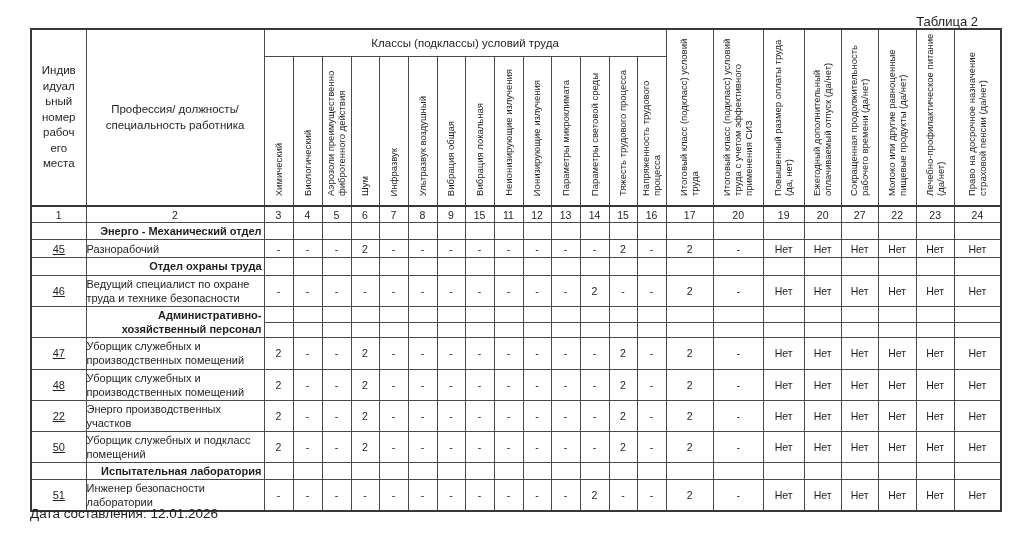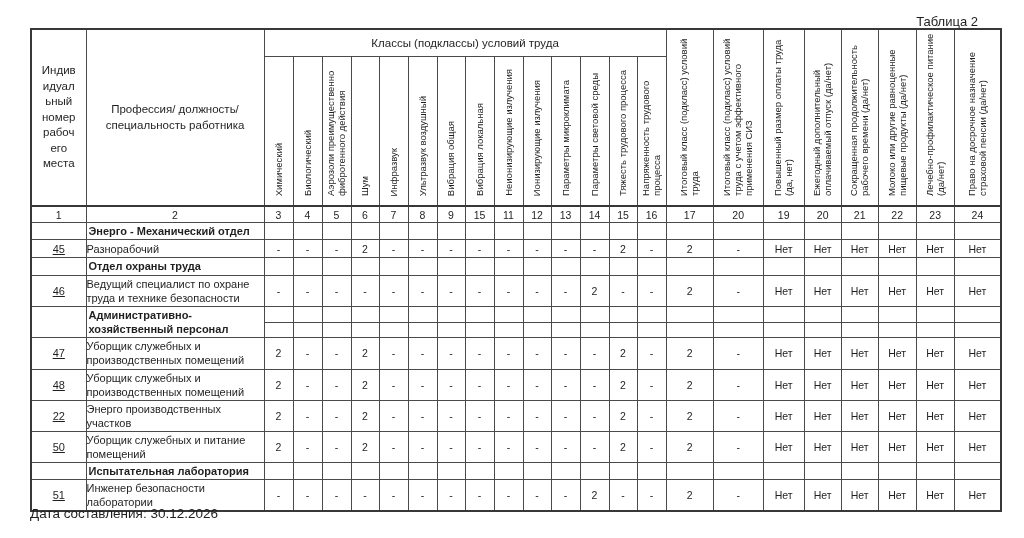"21" td.numcell { text: 21 -> 27 }
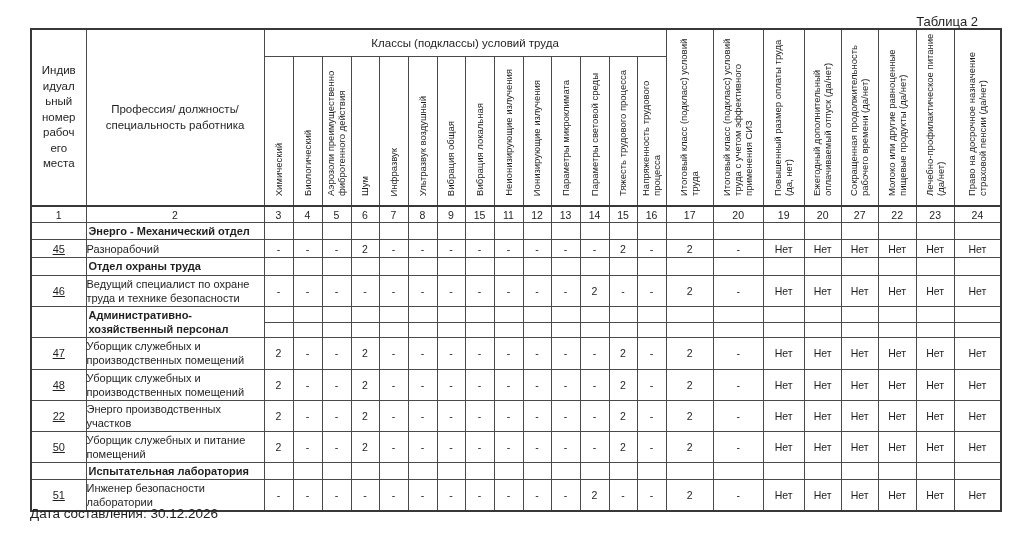"Энерго - Механический отдел" .section-label { text-align: left -> right }
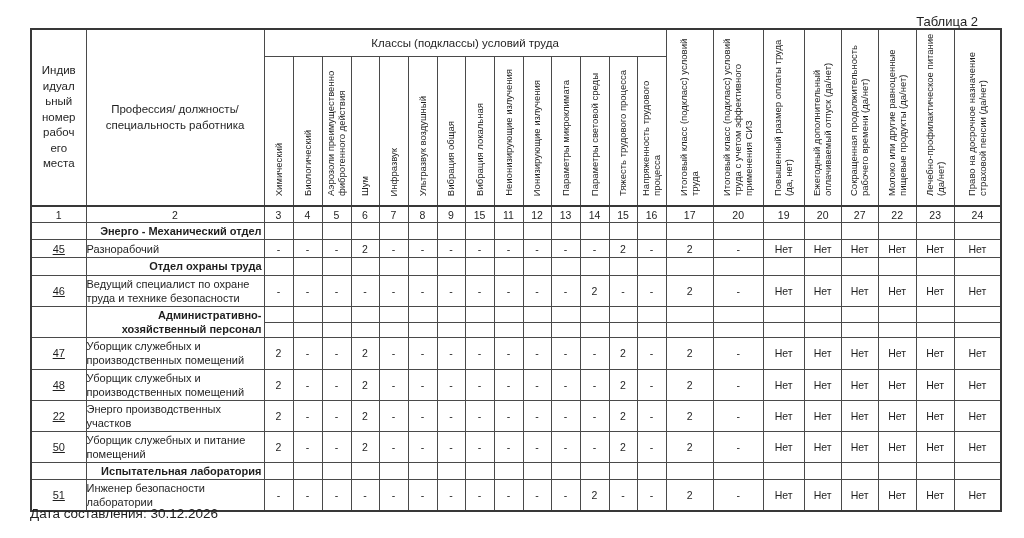"Уборщик служебных и питание помещений" td.data-name-cell { text: питание -> подкласс }
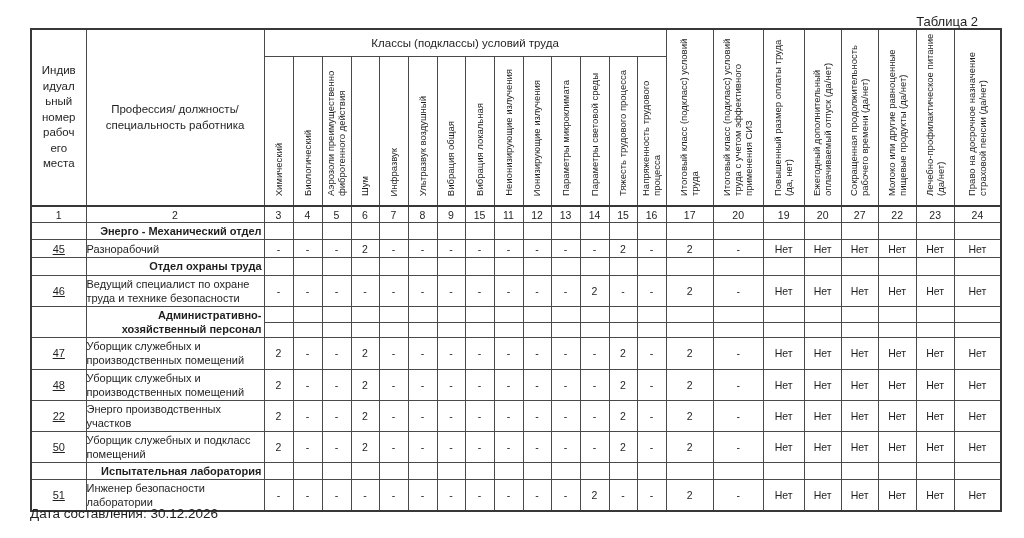"Дата составления: 30.12.2026" div.footer { text: 30.12.2026 -> 12.01.2026 }
